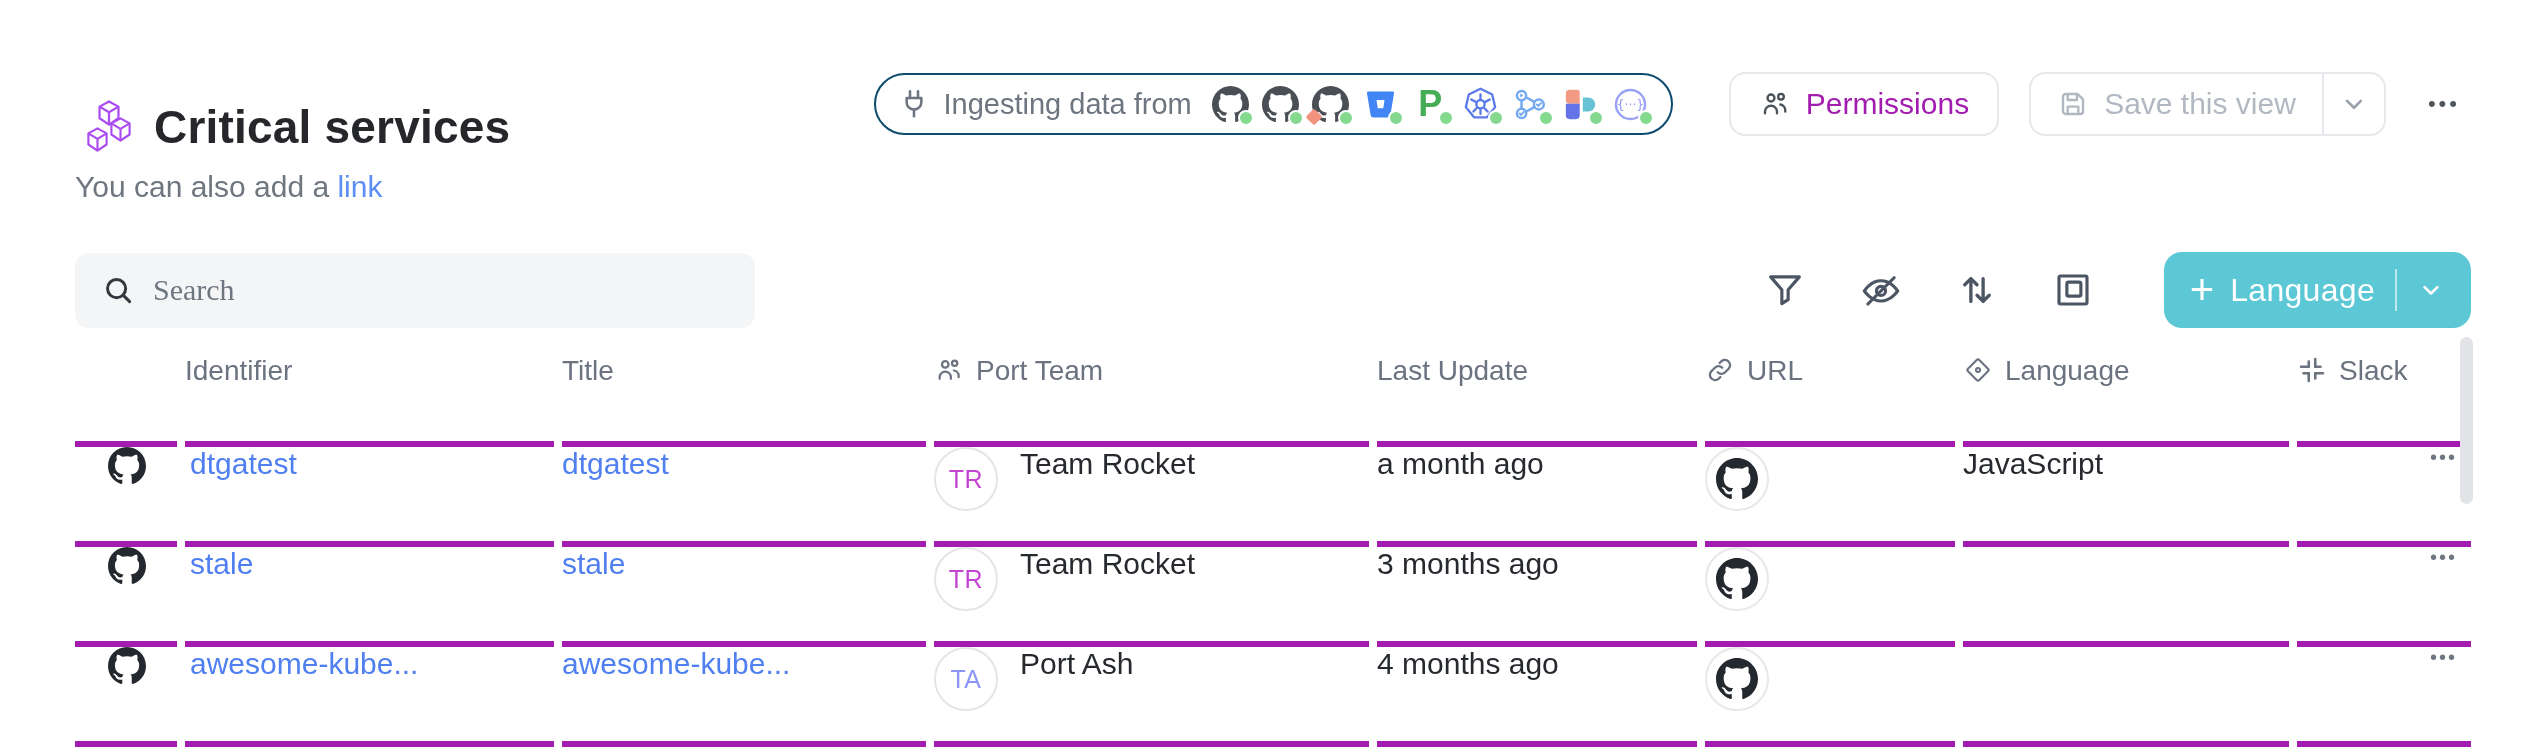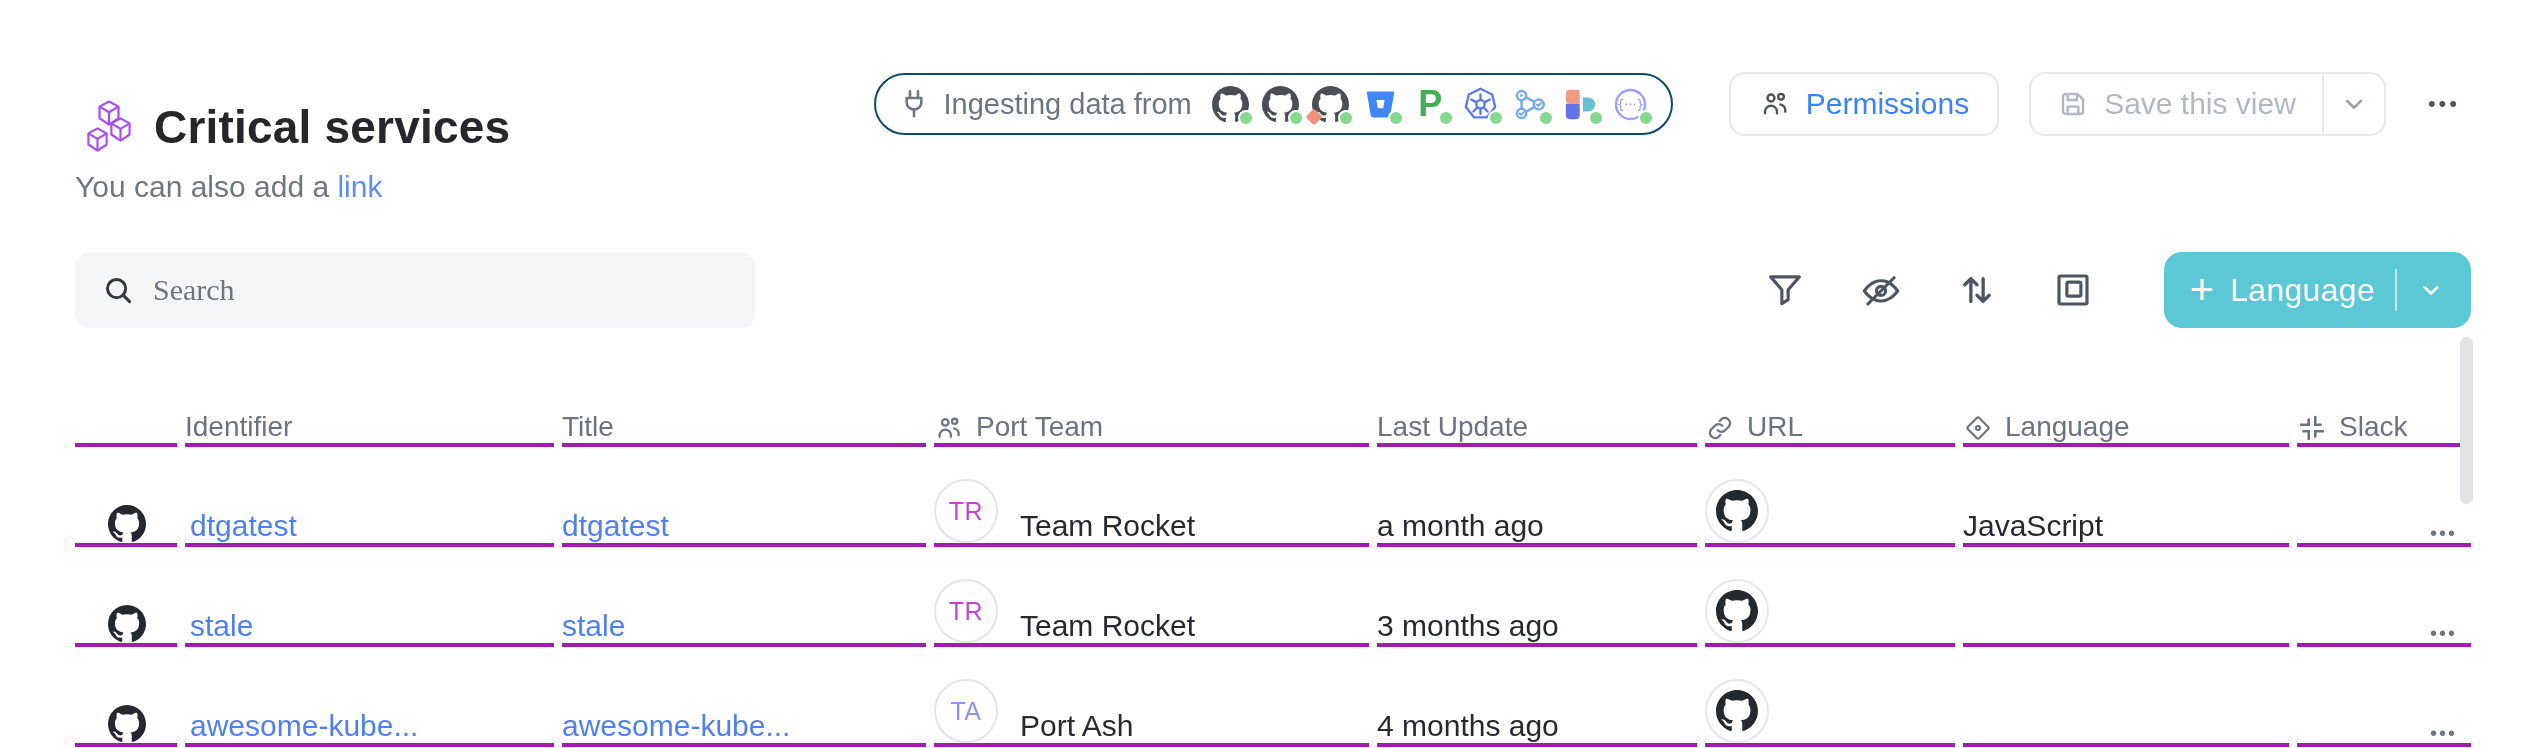"Permissions" .btn { color: #3b82f6 -> #a21caf }
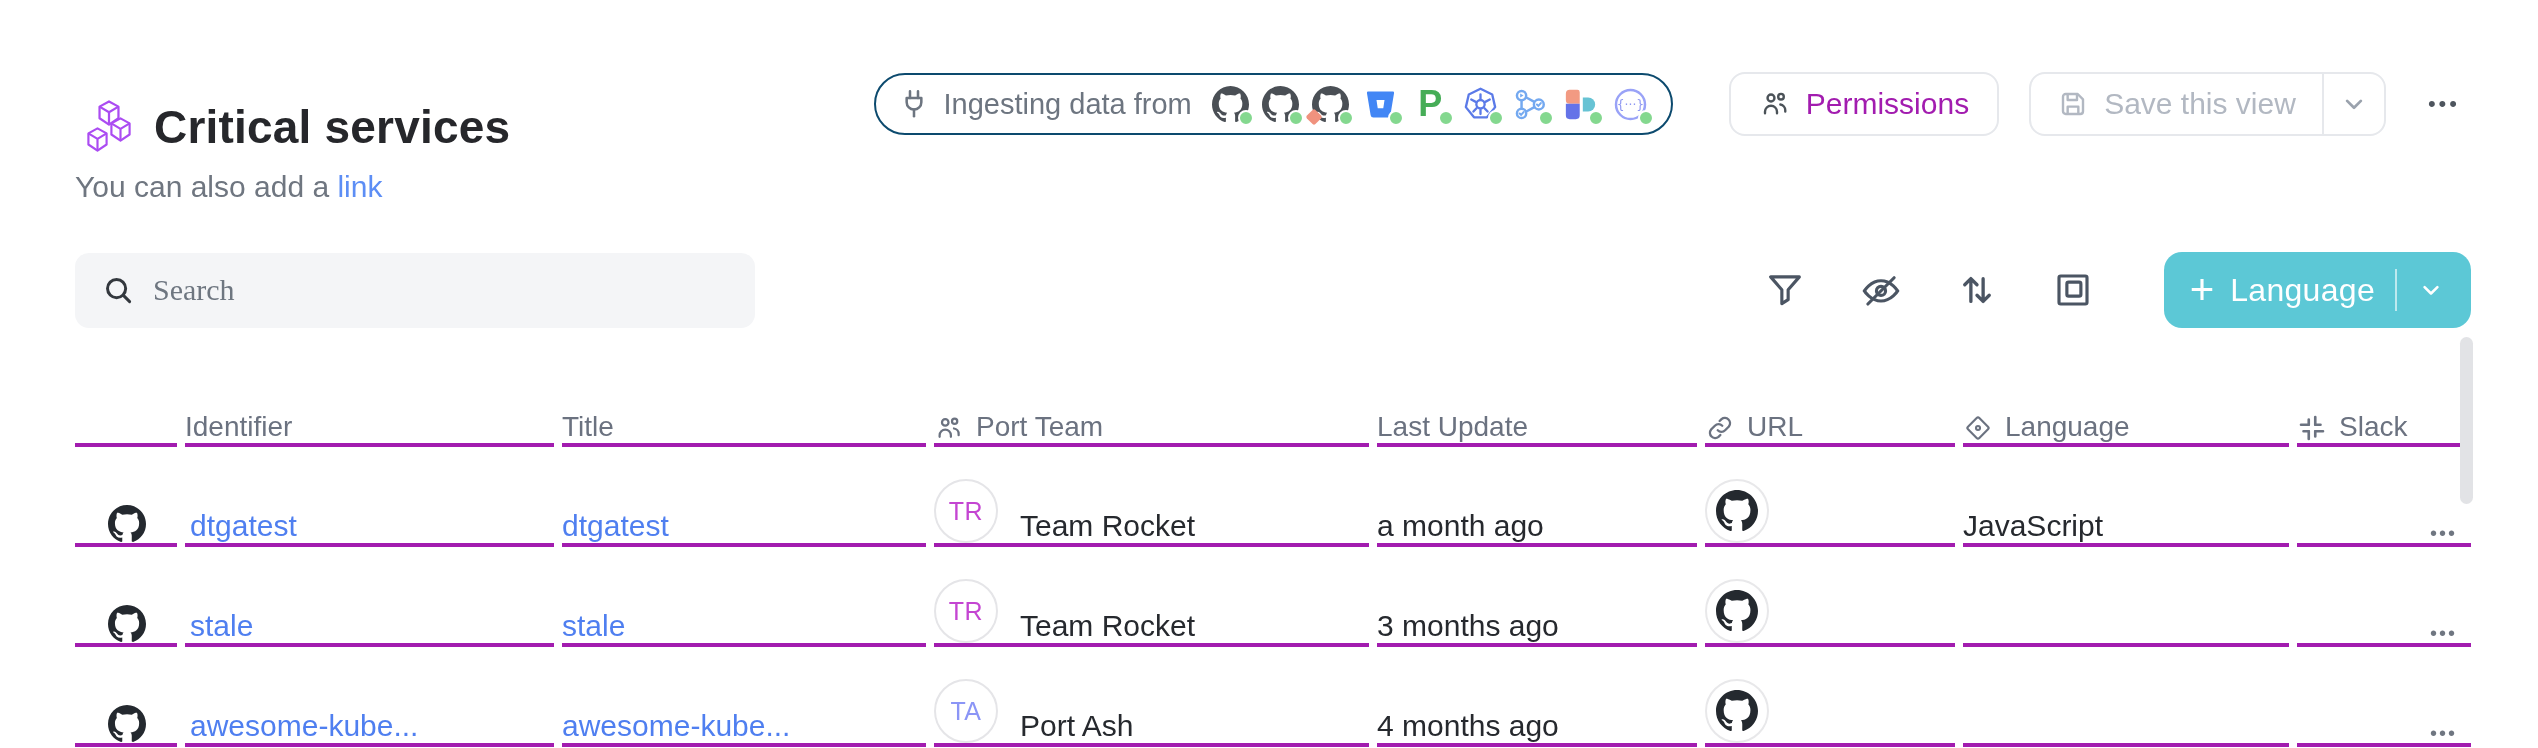"Identifier" .td, .th { align-items: flex-end -> flex-start; border-bottom: 4px solid #a21caf -> 6px solid #a21caf }
